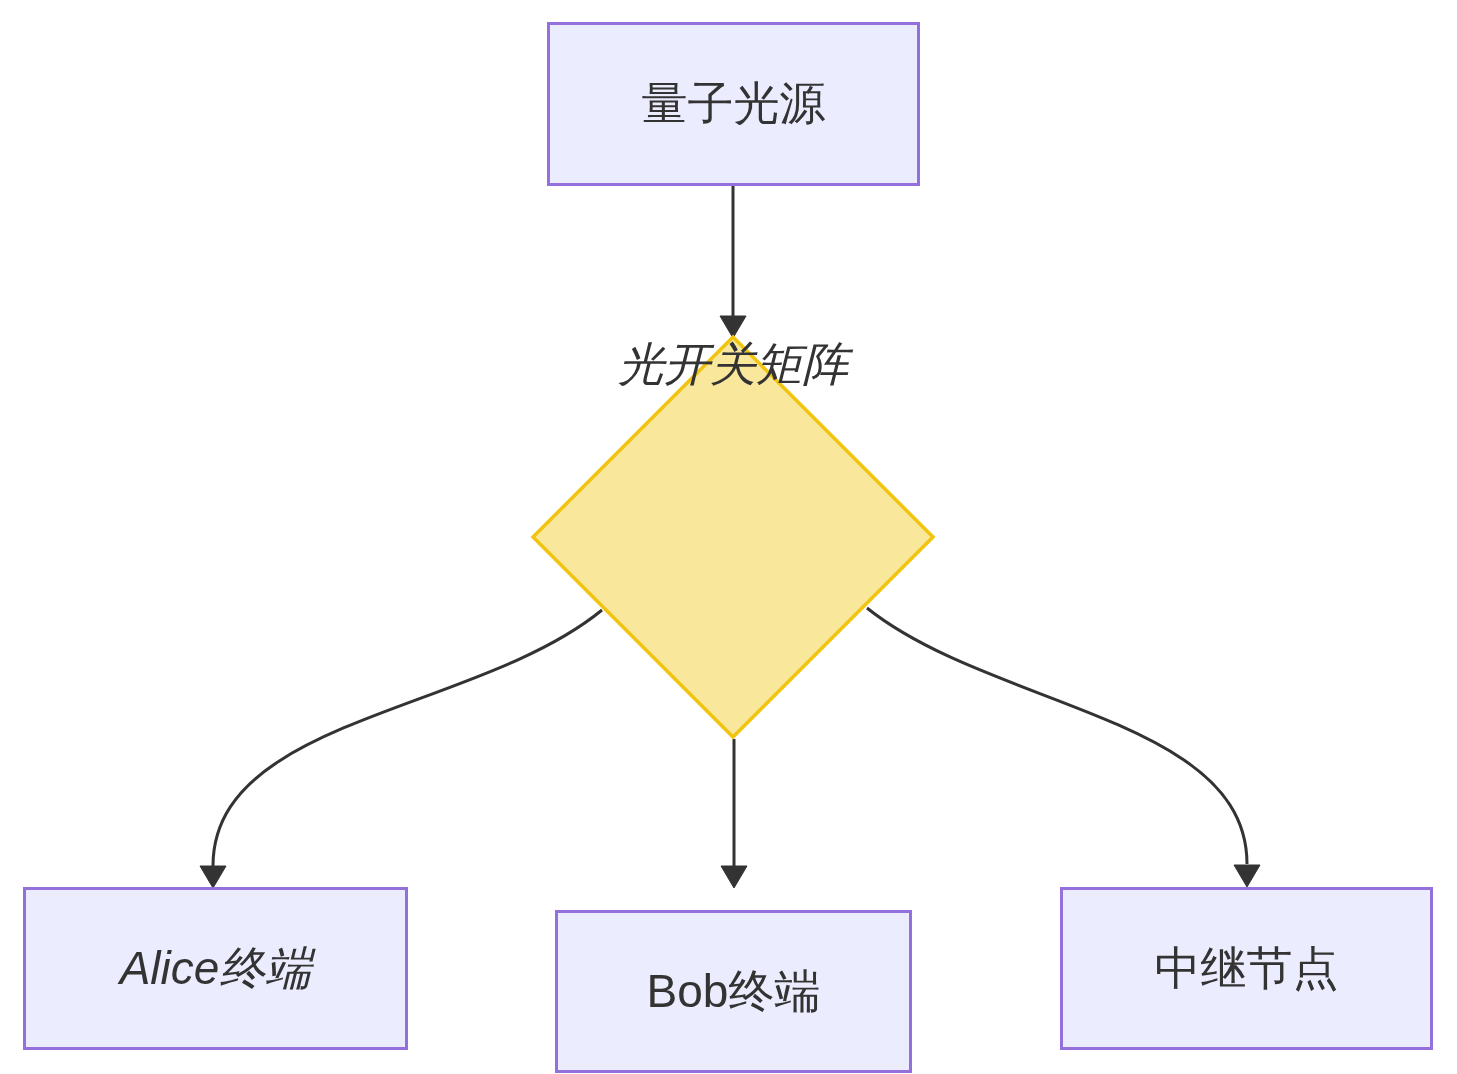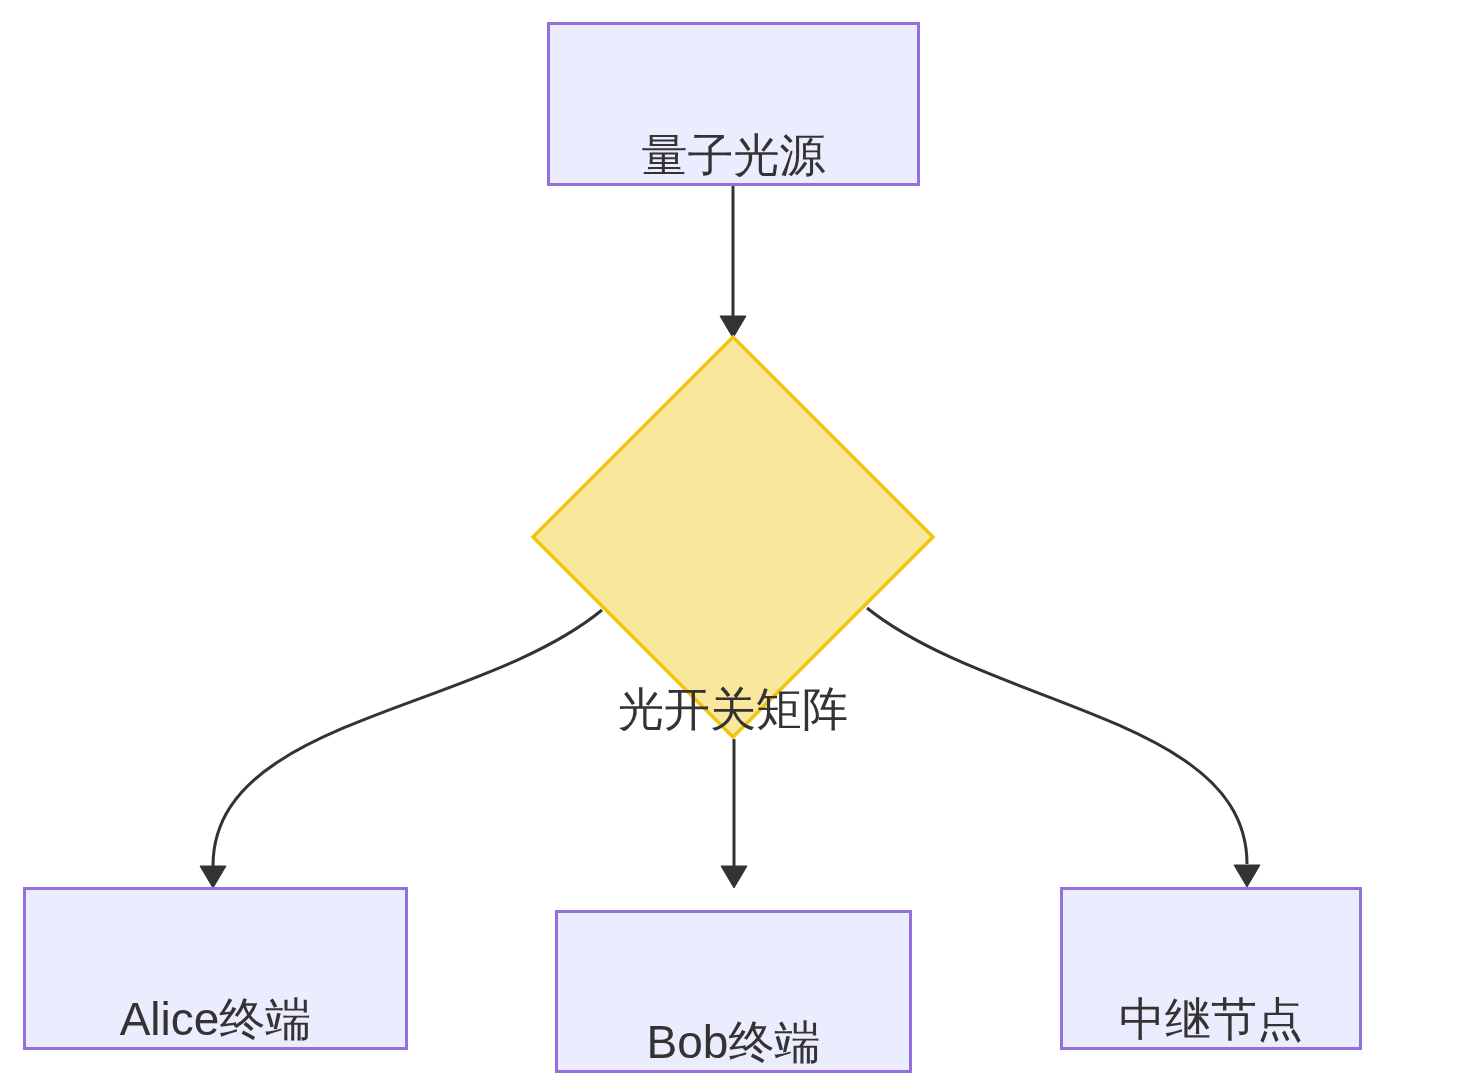"量子光源" .node { align-items: flex-end -> center }
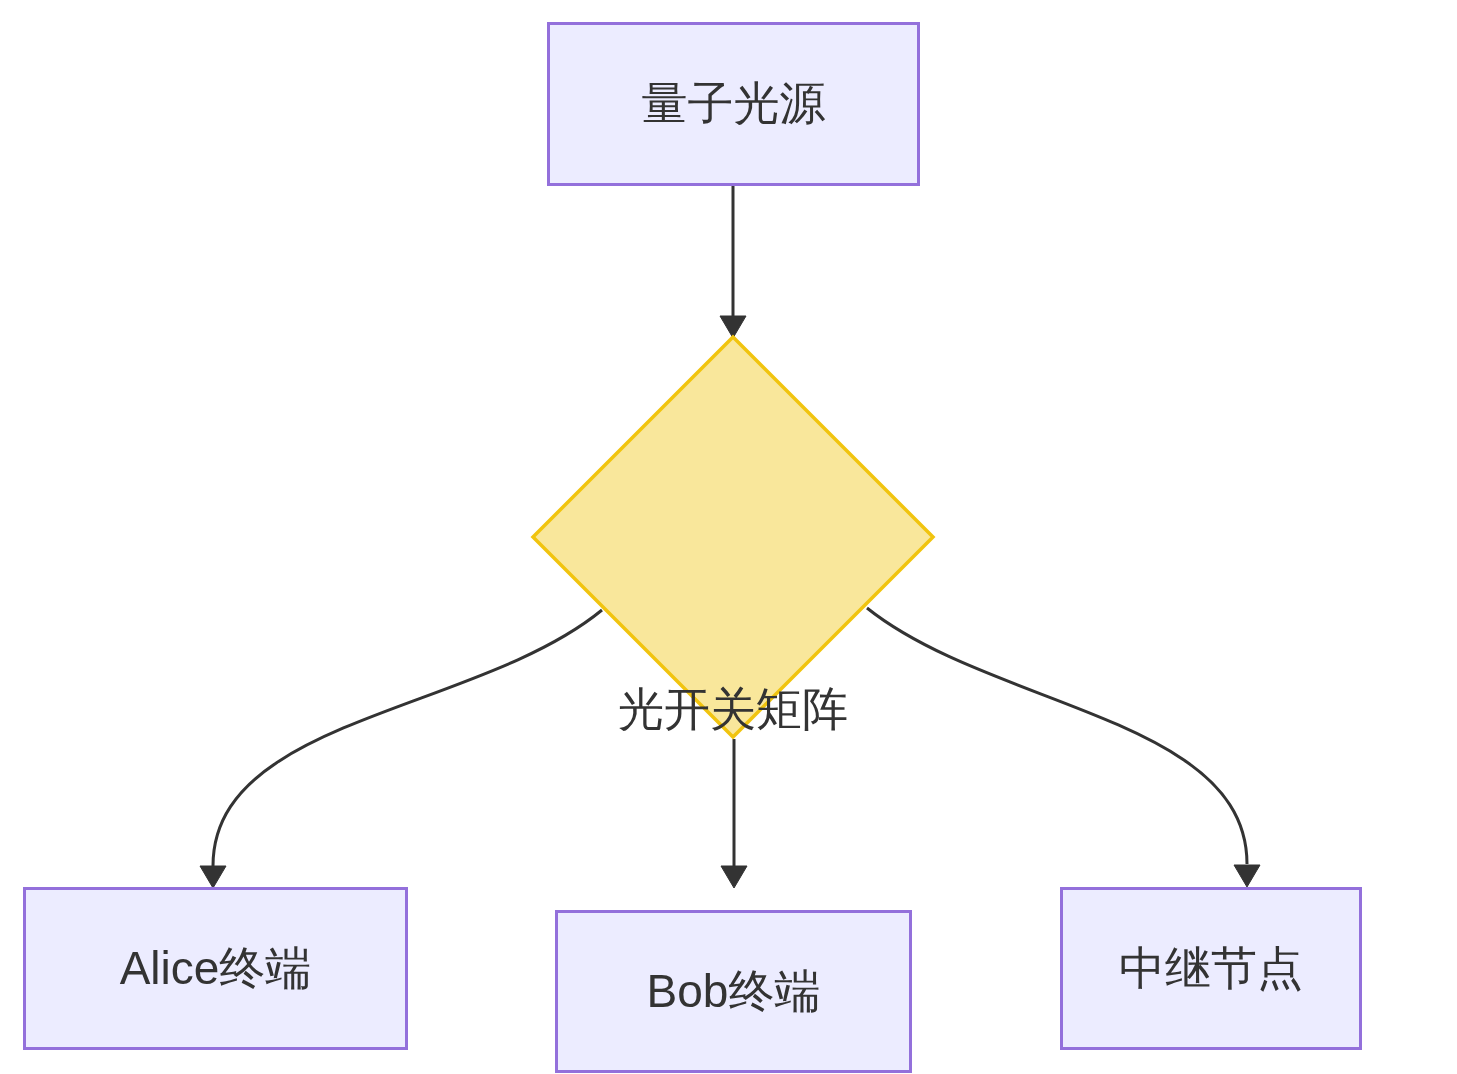"光开关矩阵" .diamond-label { align-items: flex-end -> flex-start; font-style: none -> italic }
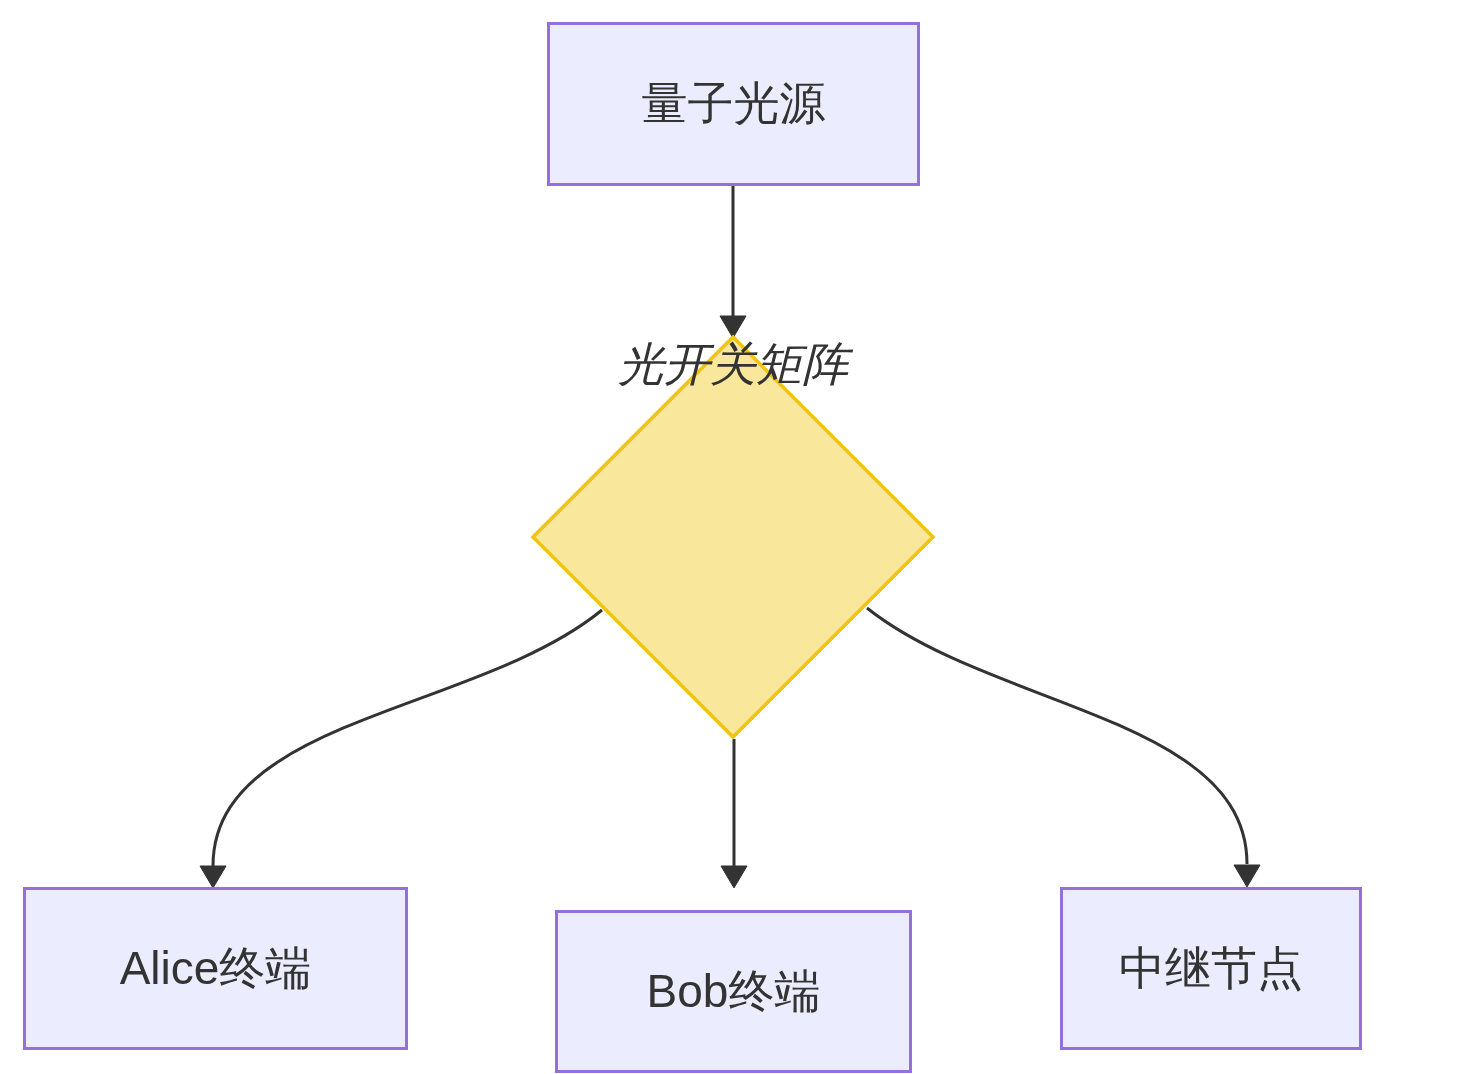"Alice终端" .node-alice-terminal { font-style: none -> italic }
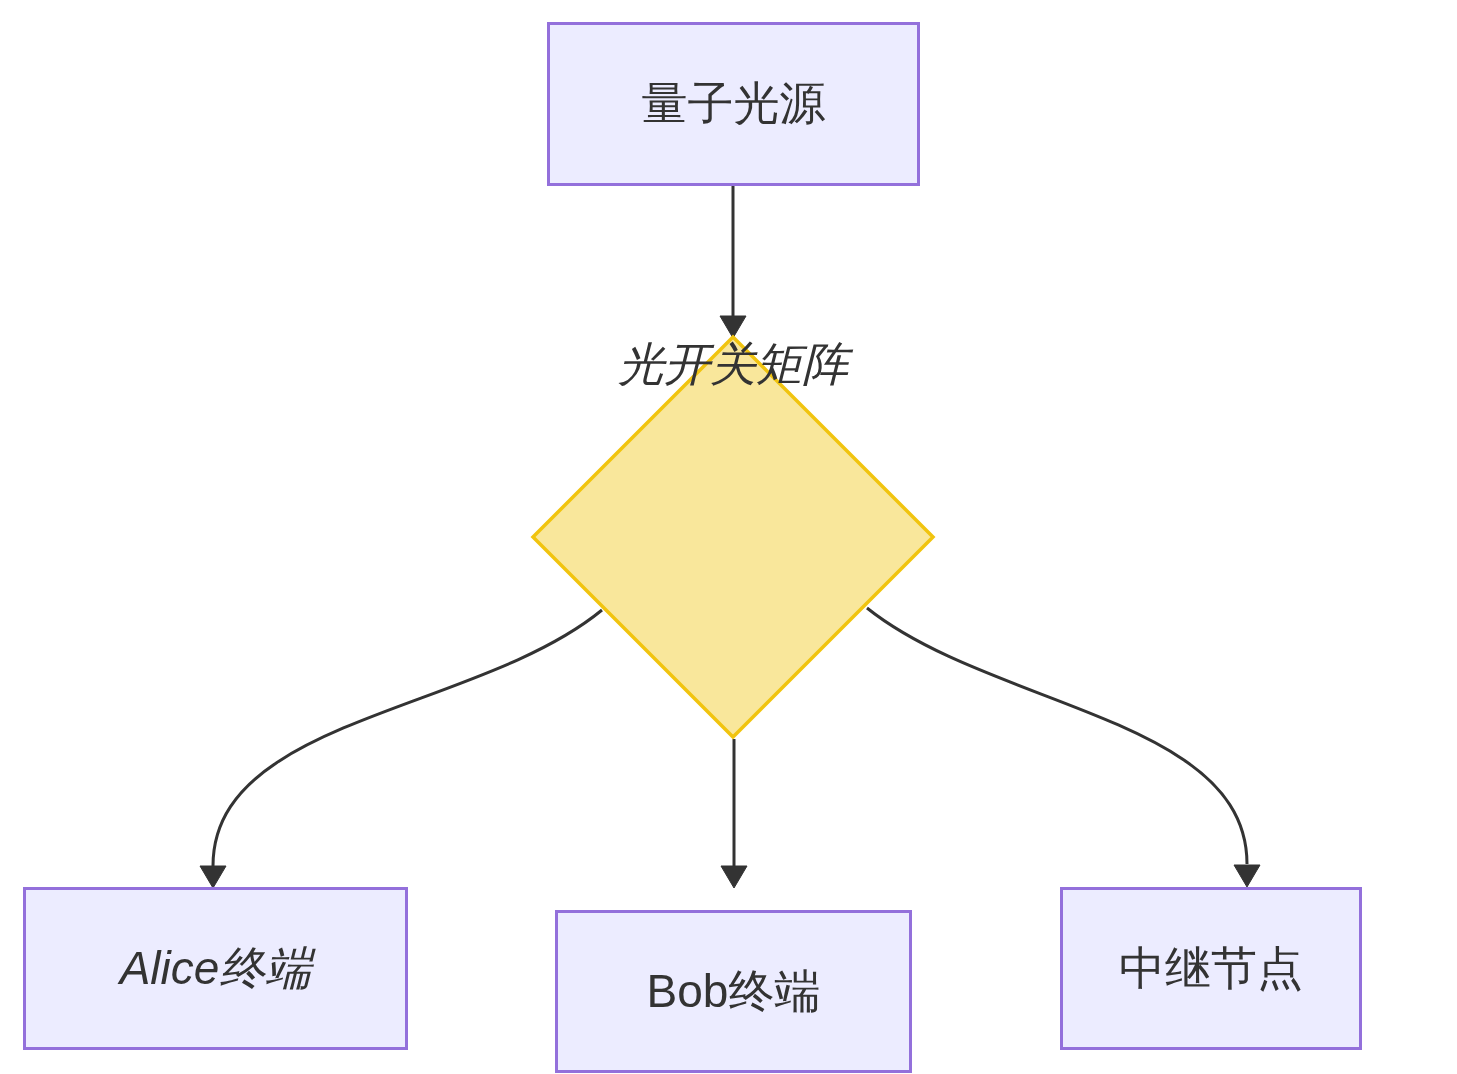"中继节点" .node-relay-node { width: 302px -> 373px }
